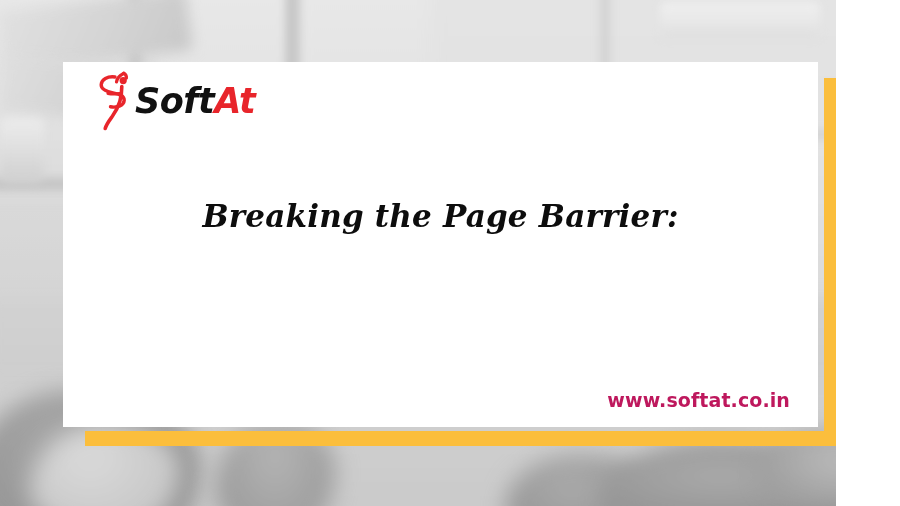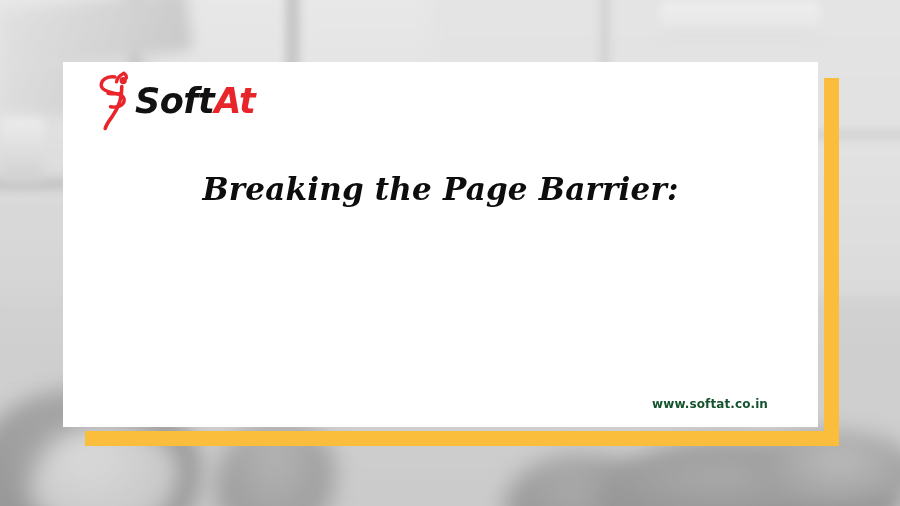"SoftAt" #banner { width: 900px -> 836px }
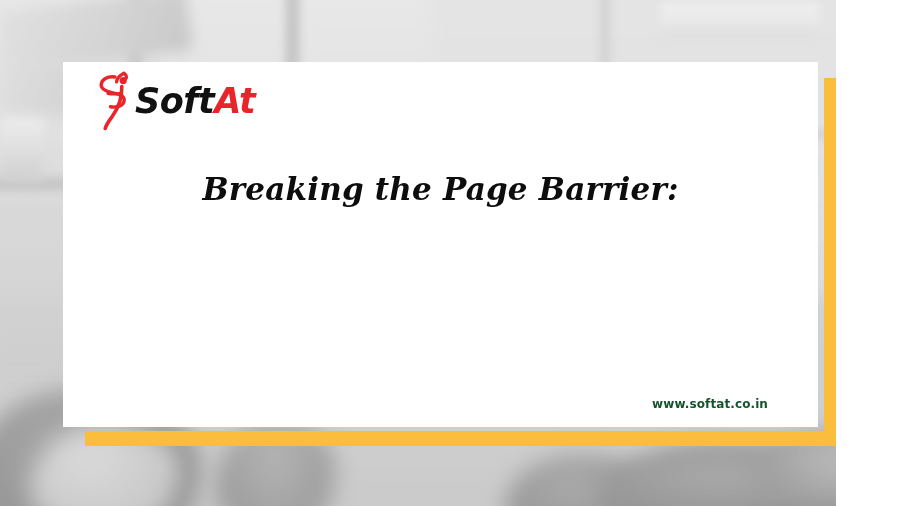"Breaking the Page Barrier:" .title-line { margin-top: none -> 27px }
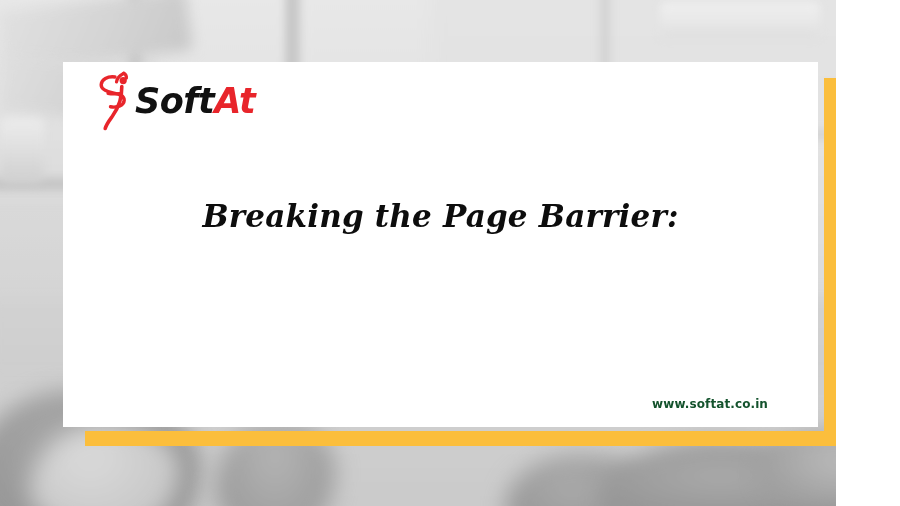"www.softat.co.in" .url { color: #14532d -> #be185d; font-size: 12px -> 19px; right: 50px -> 28px }
